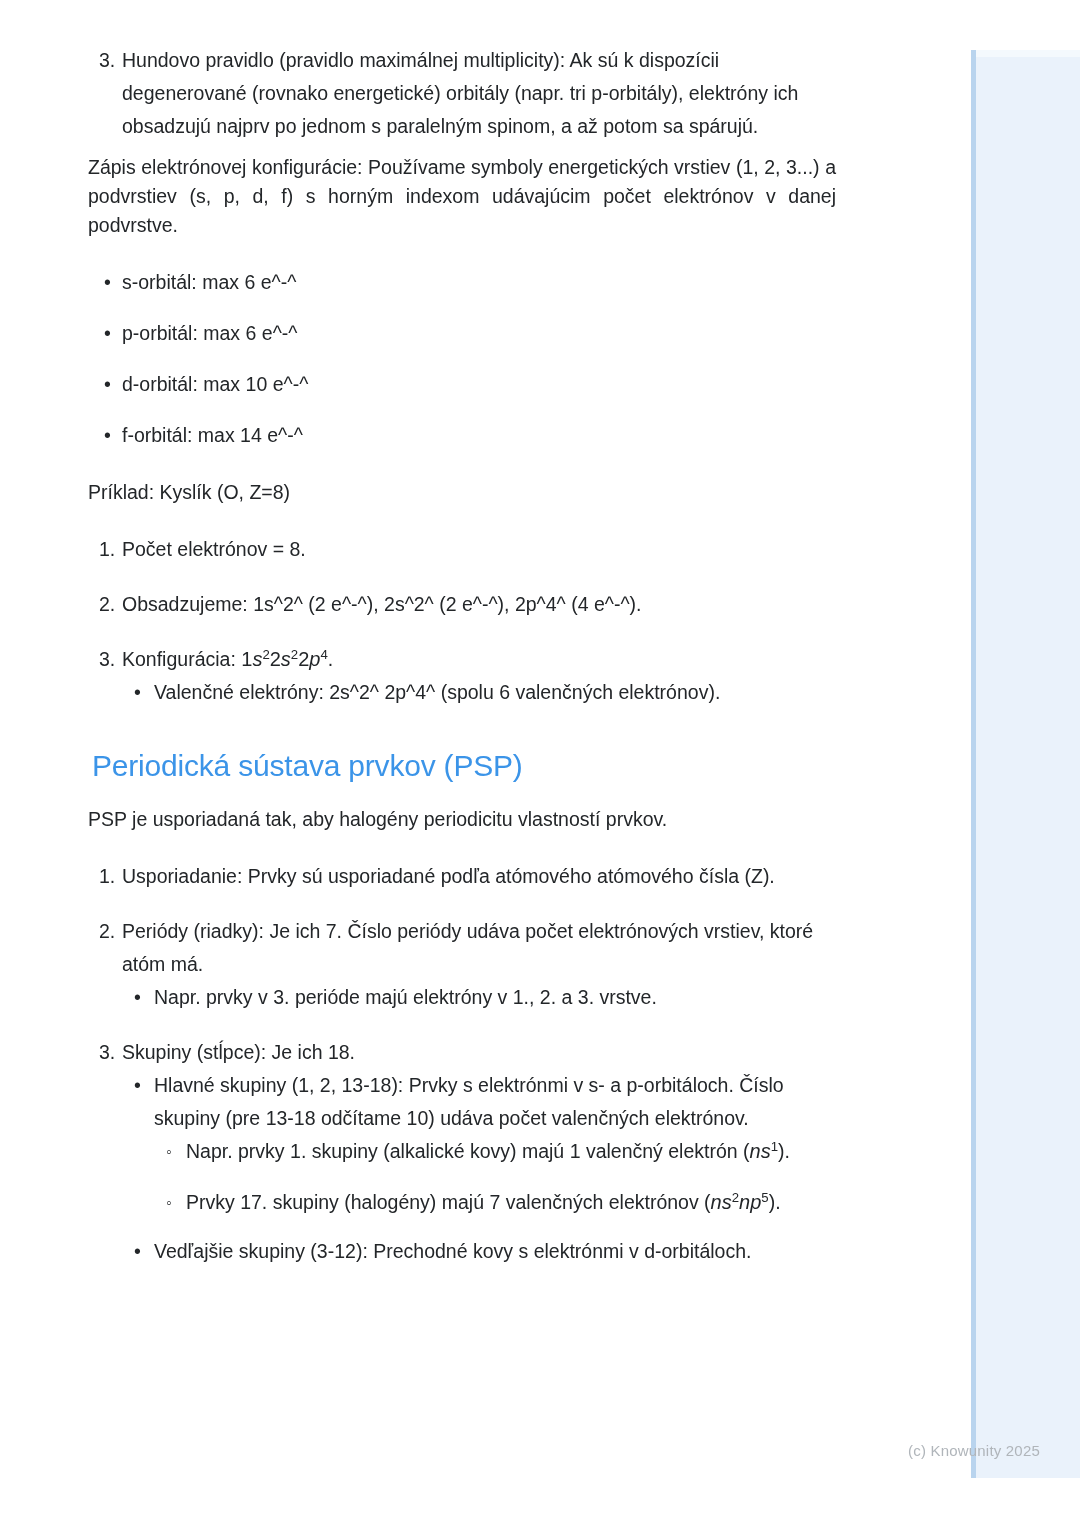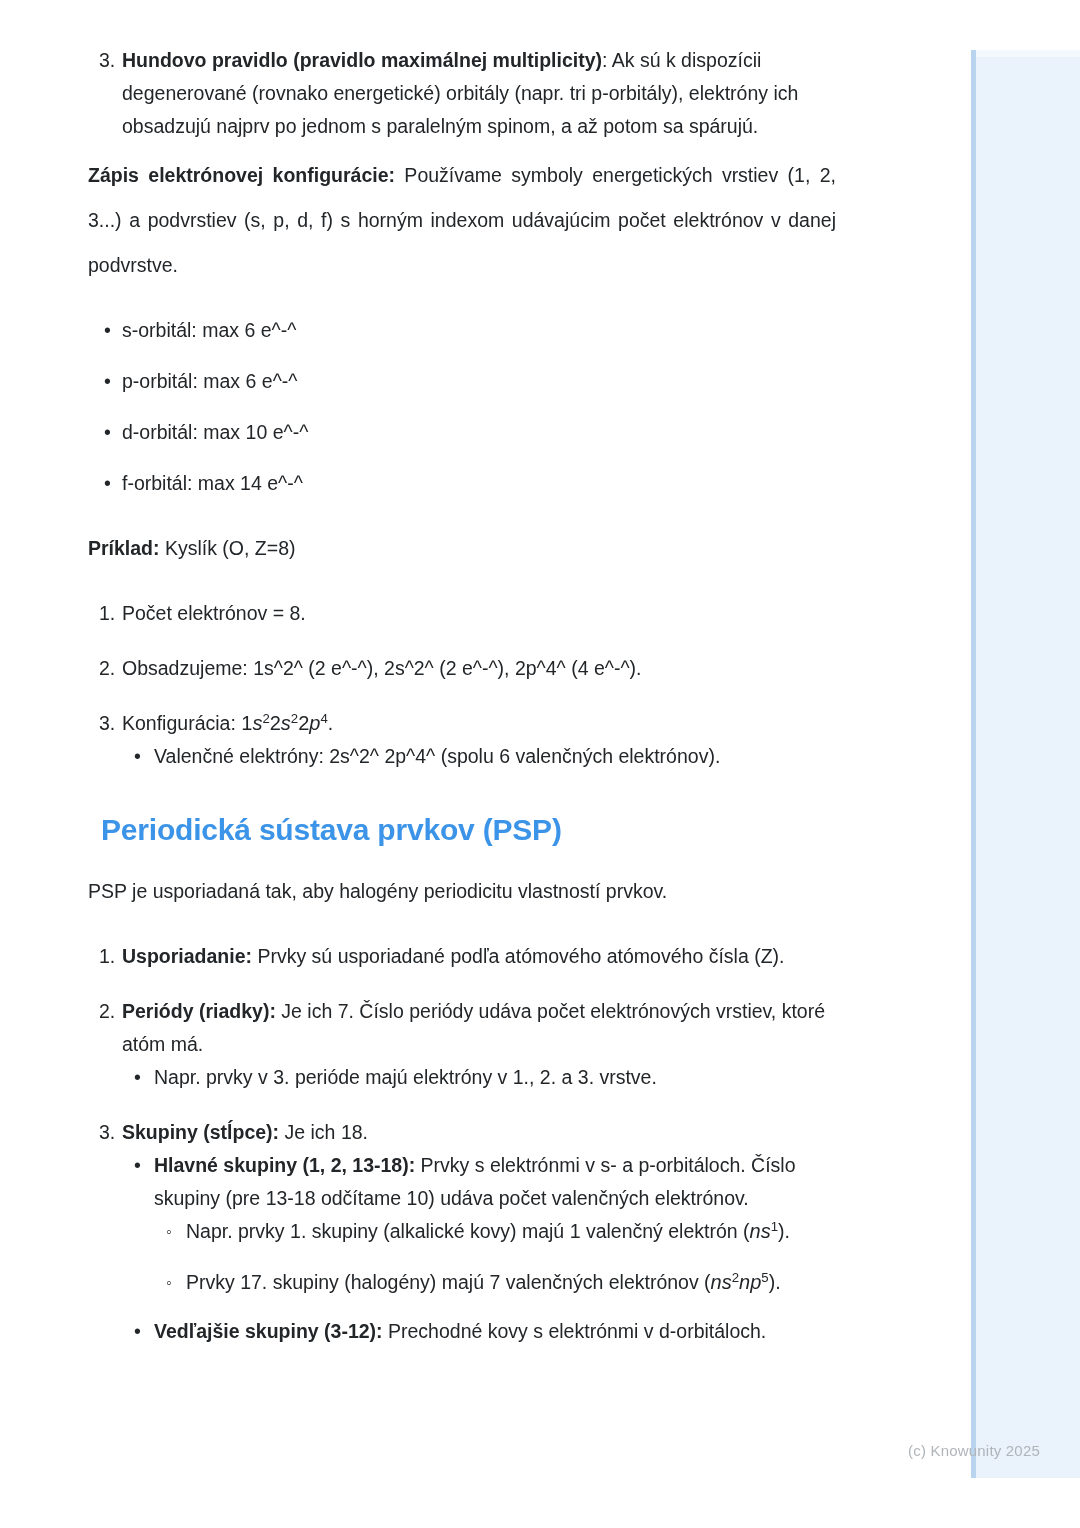"Hundovo pravidlo (pravidlo maximálnej" b, strong { font-weight: 700 -> 400 }
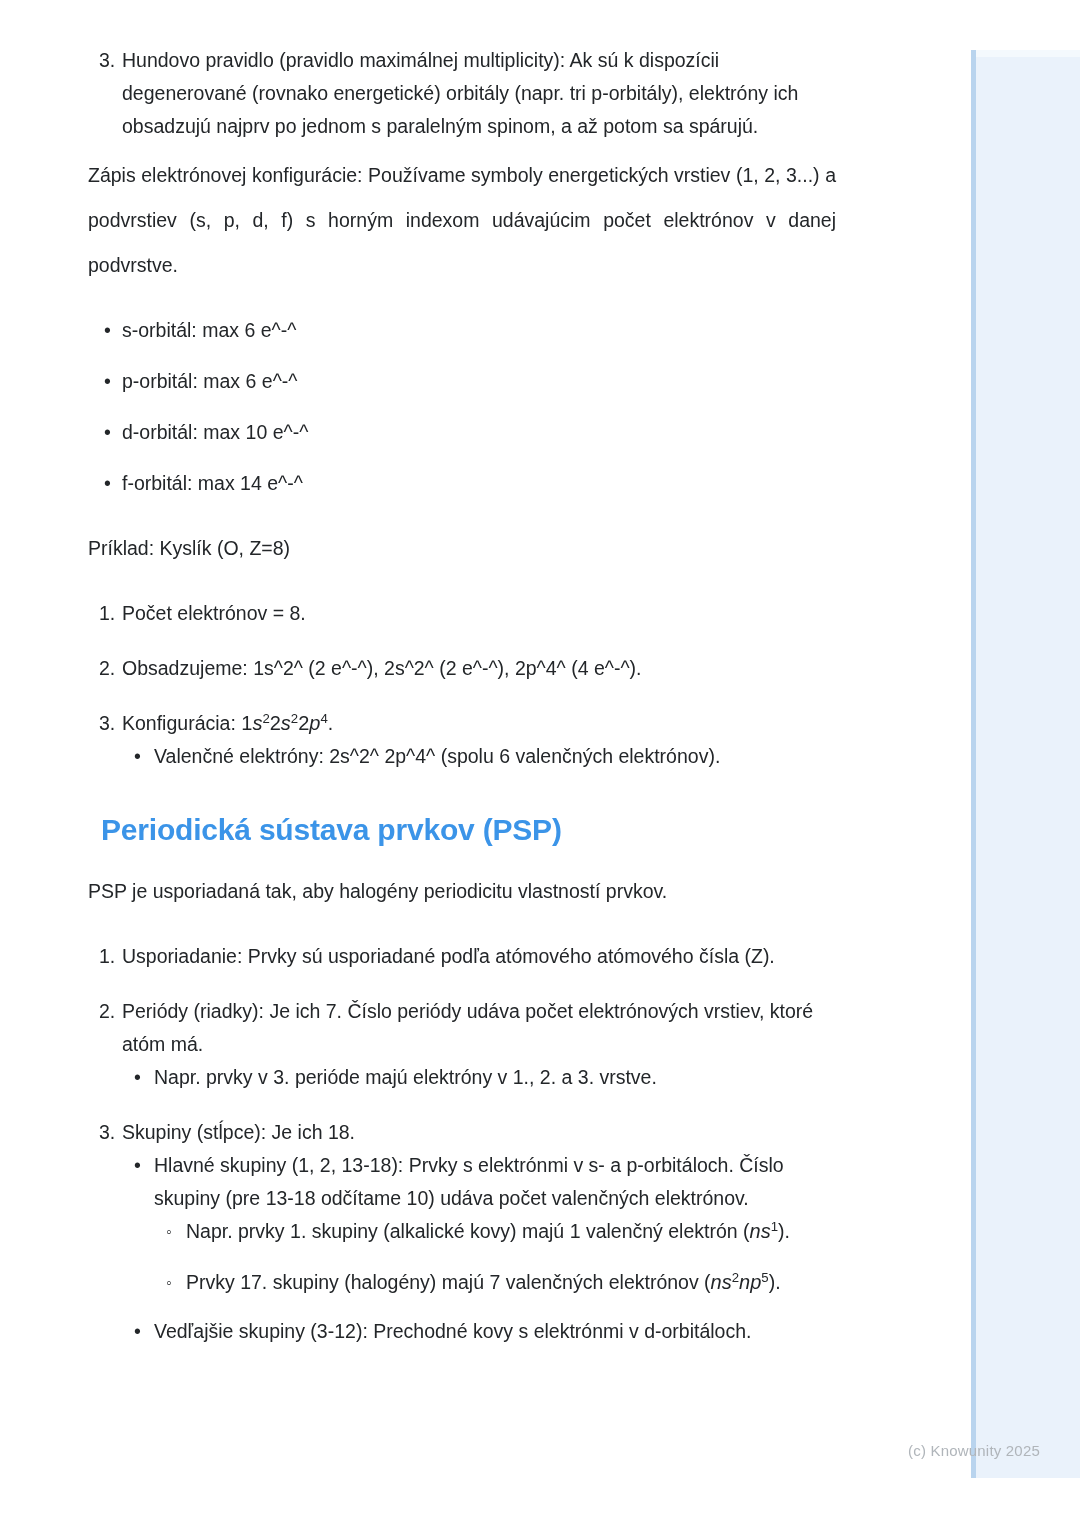"Zápis elektrónovej konfigurácie:" p.para { line-height: 45px -> 29px }
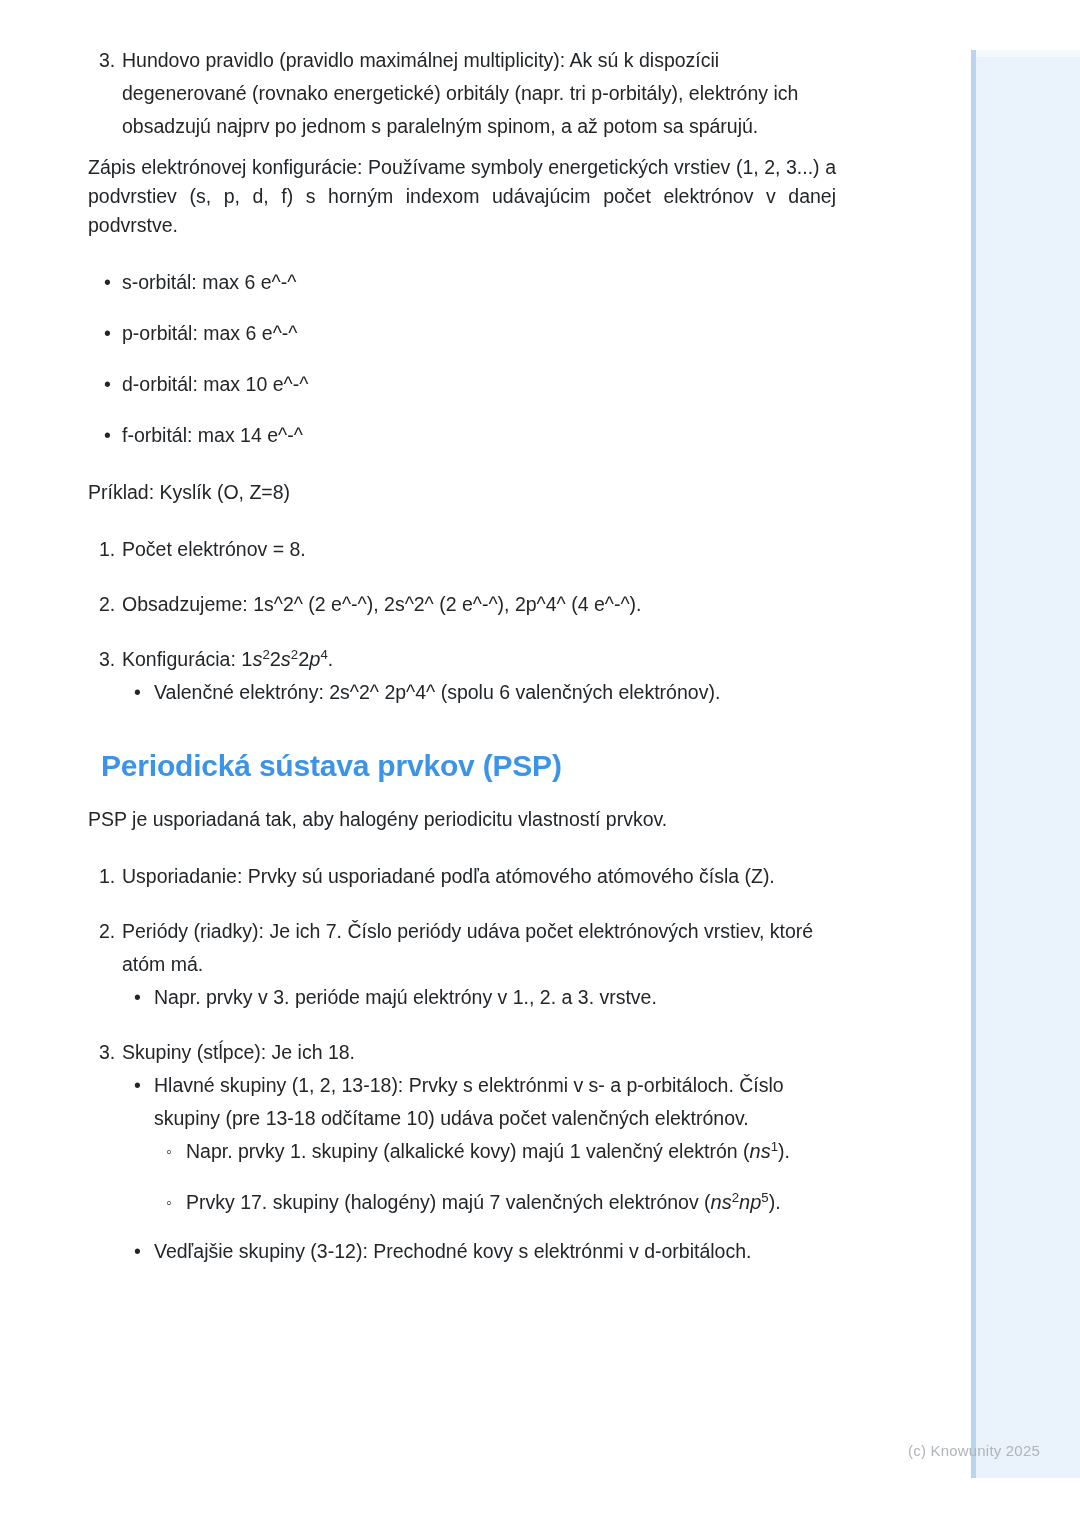"Periodická sústava prvkov (PSP)" h2.section-title { font-weight: 700 -> 400; margin: 38px 0 20px 13px -> 38px 0 20px 4px }
